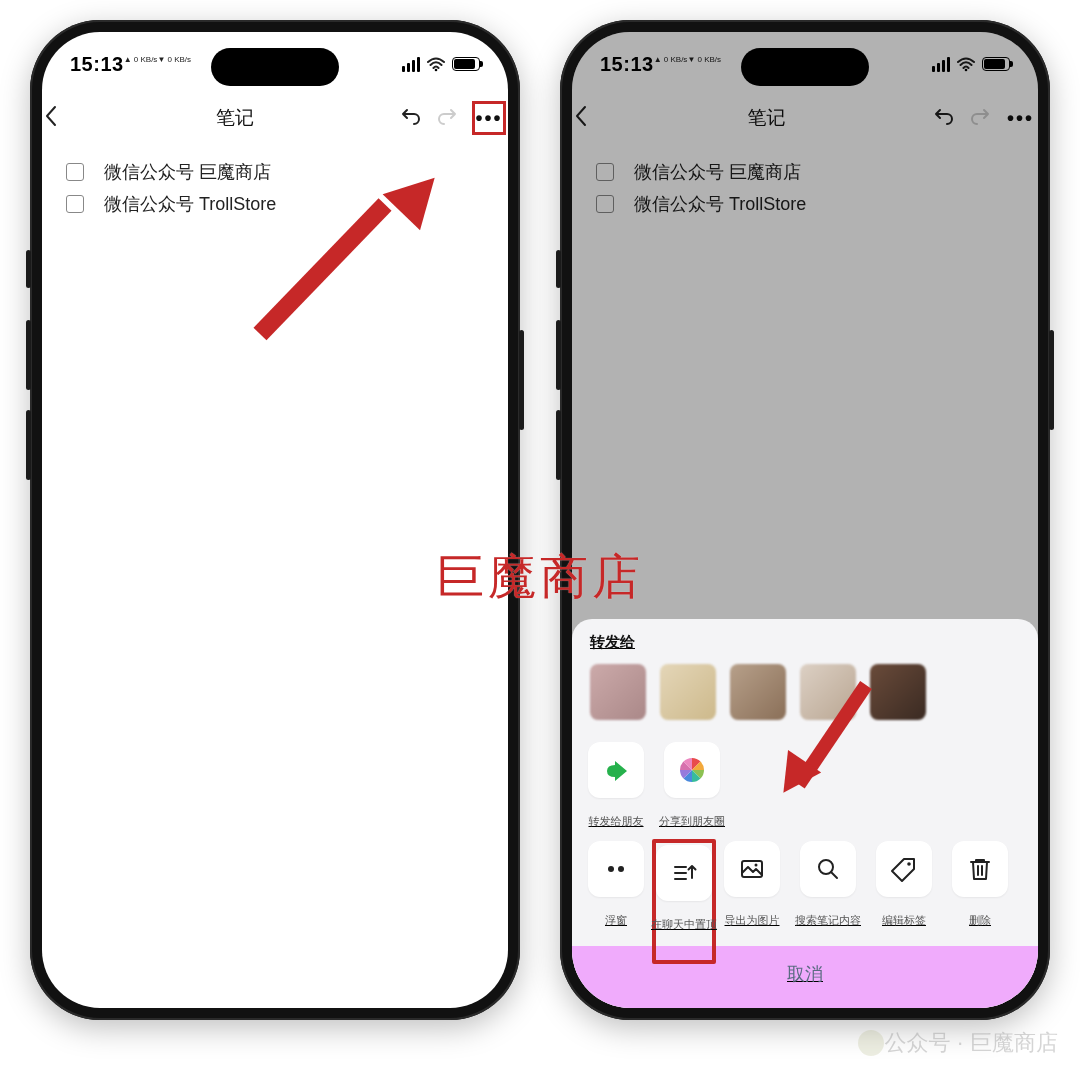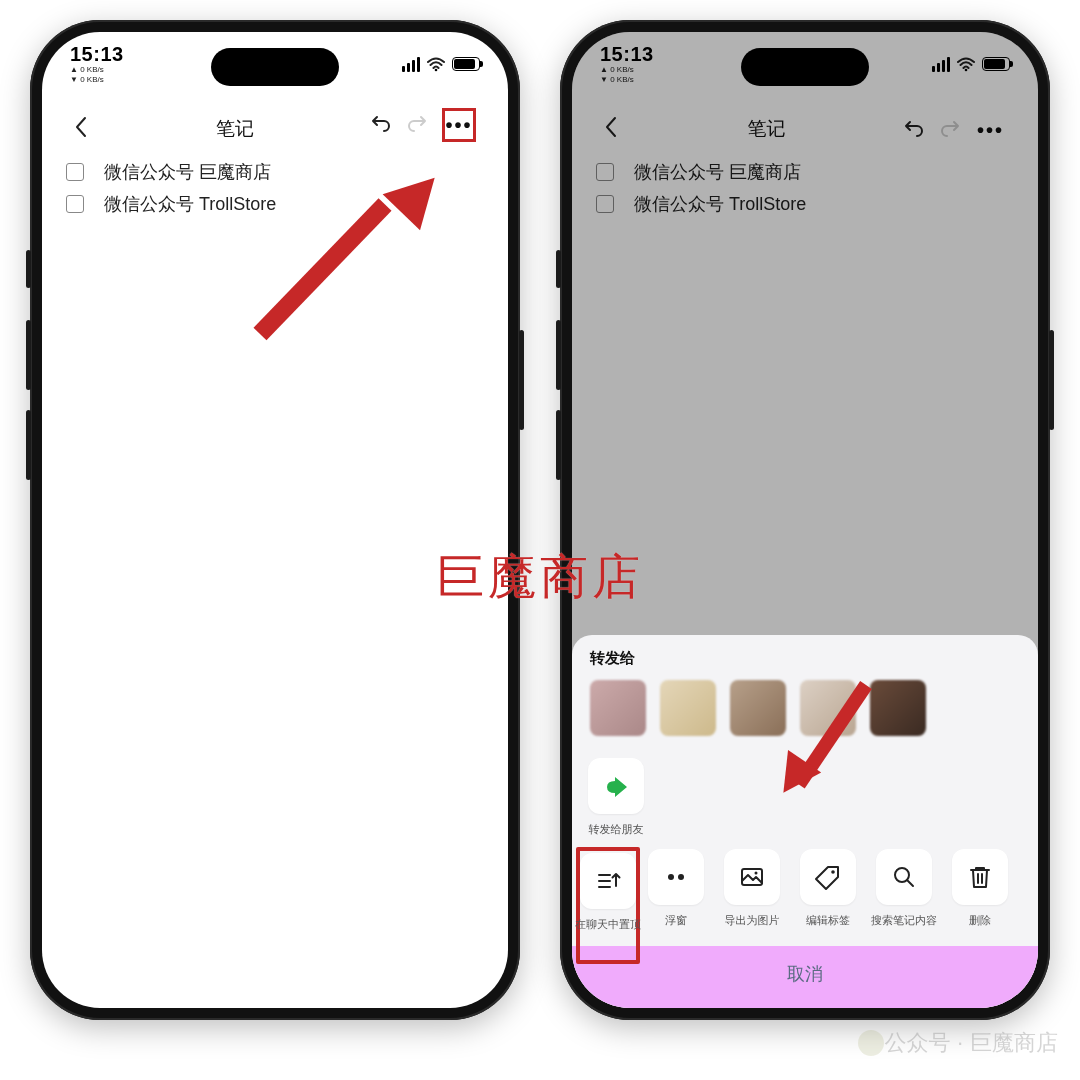"15:13" .status .l { flex-direction: column -> row }
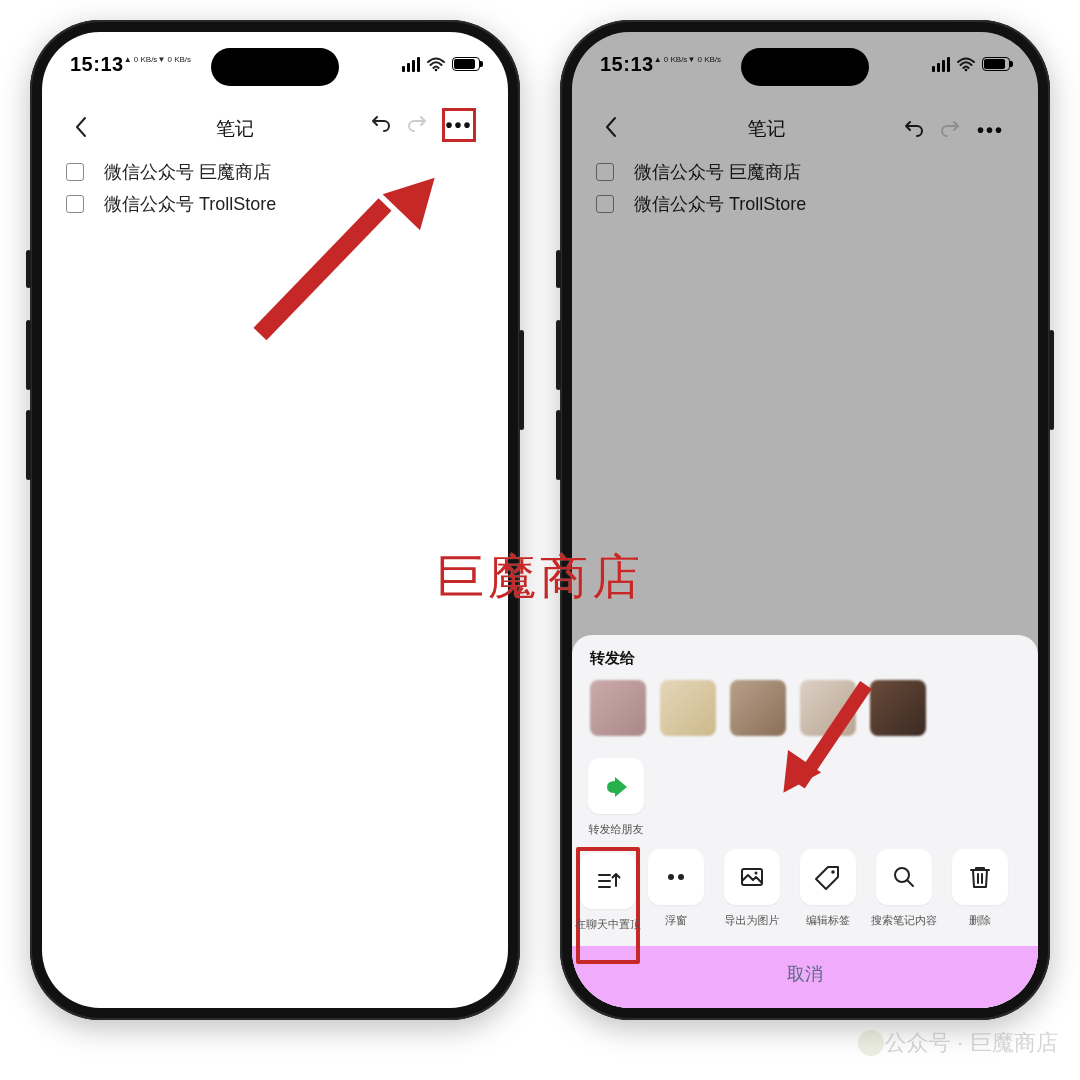"笔记" .nav { align-items: flex-end -> center; padding: 0 32px -> 0 2px }
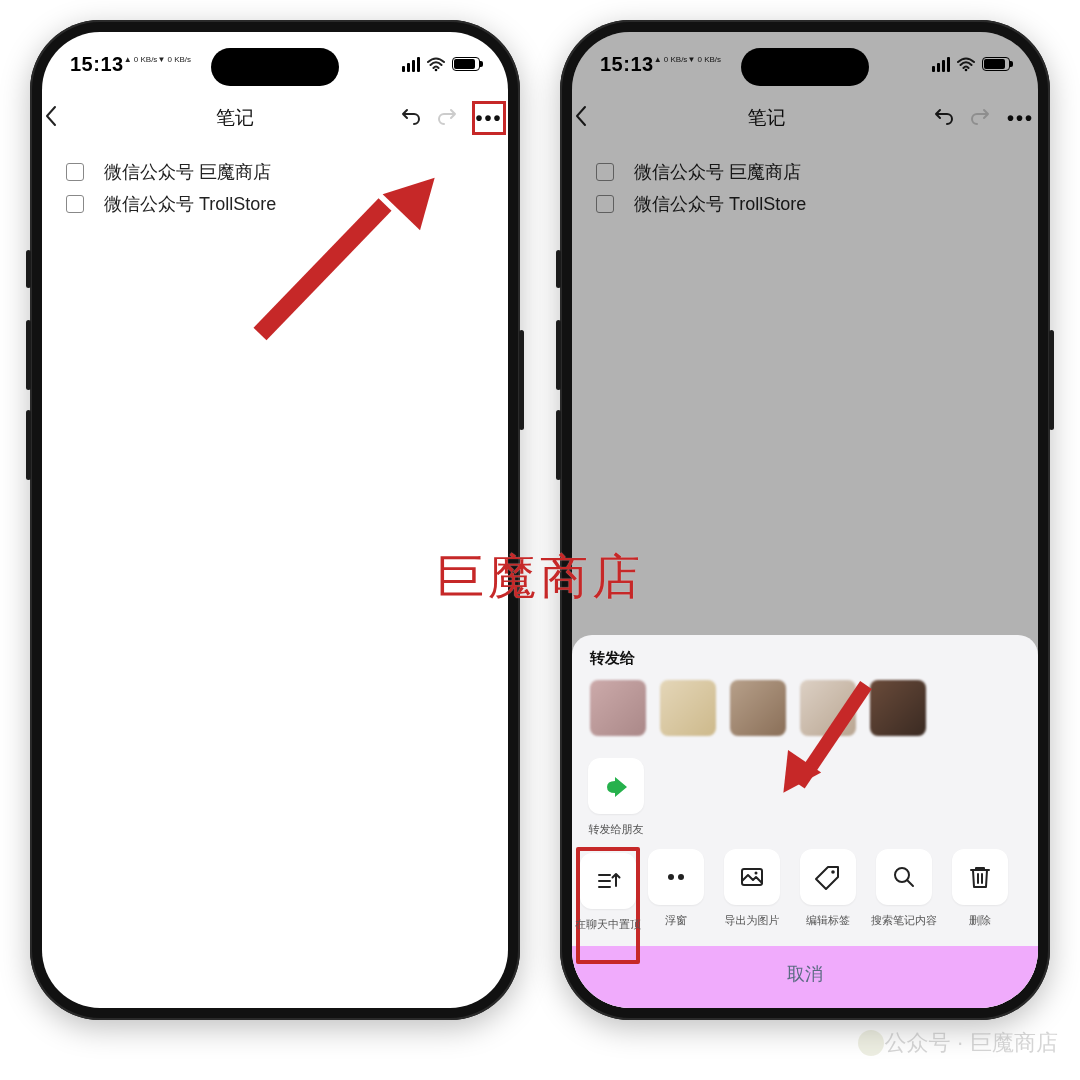"转发给" .sheet { text-decoration: none -> underline }
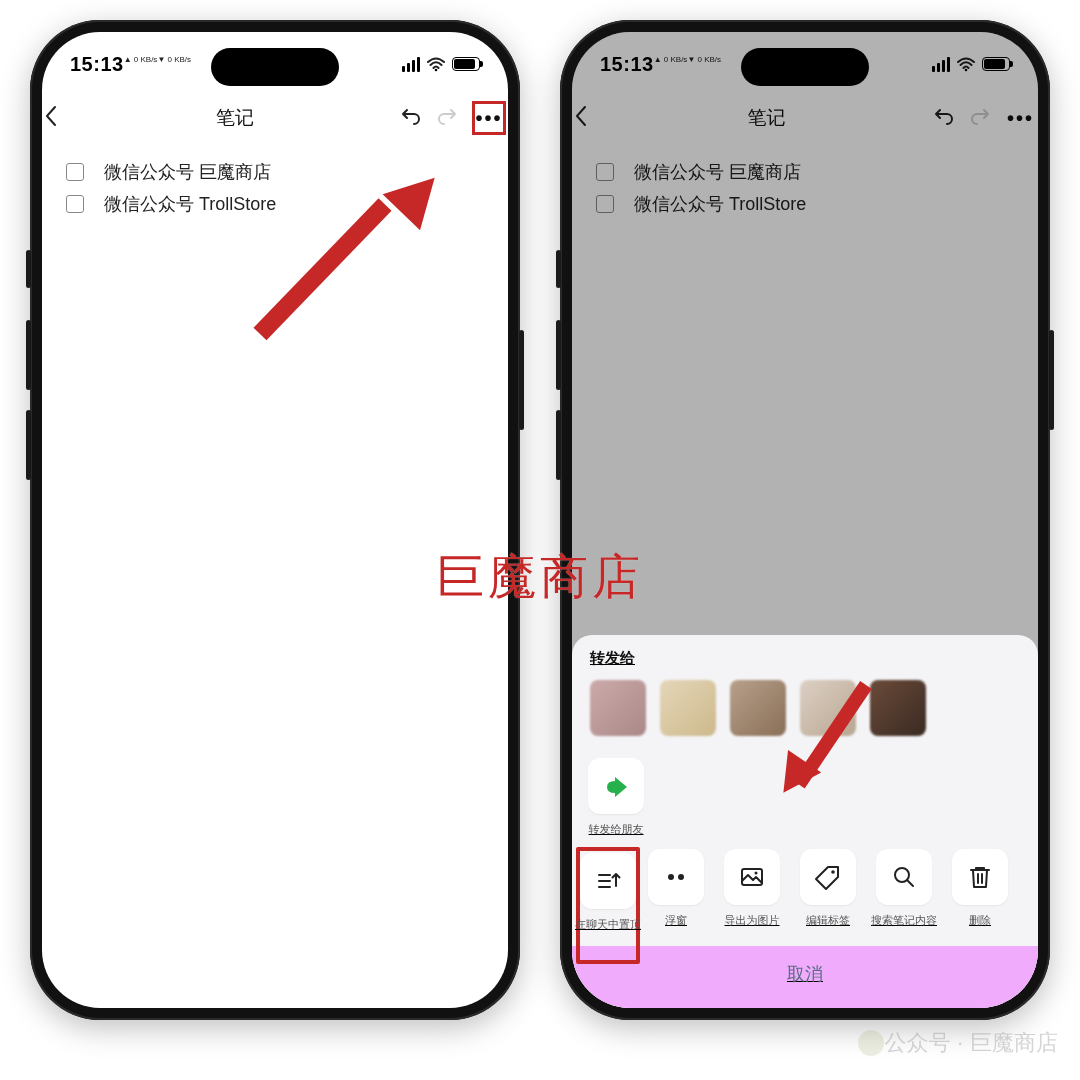"转发给朋友" .cell { gap: 8px -> 16px }
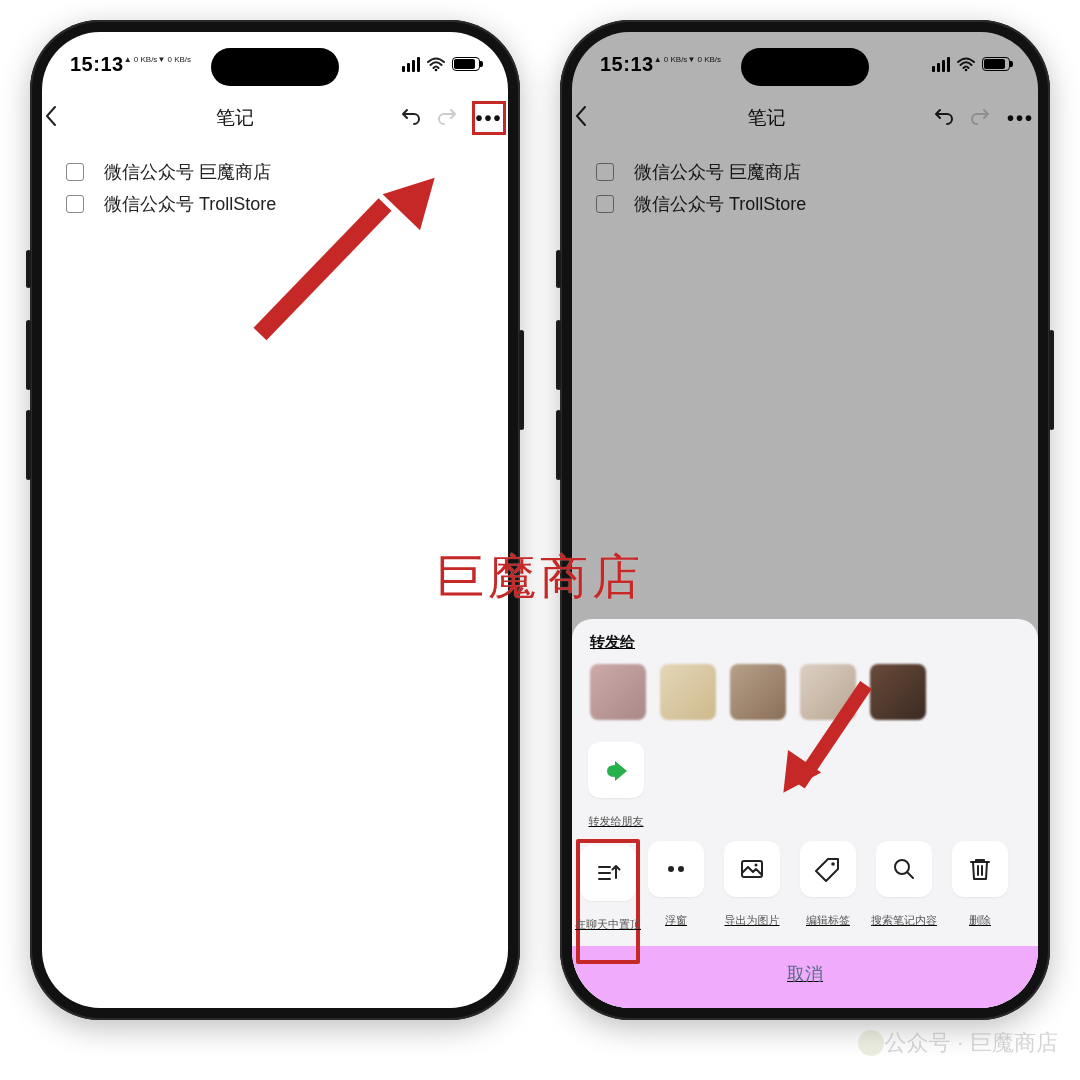"分享到朋友圈" div.cell { html: none -> <div> <div> <svg> <g> <path></path> <path></path> <path></path> <path></path> <path></path> <path></path> <path></path> <path></path> </g> </svg> </div> <span>分享到朋友圈</span> </div> }
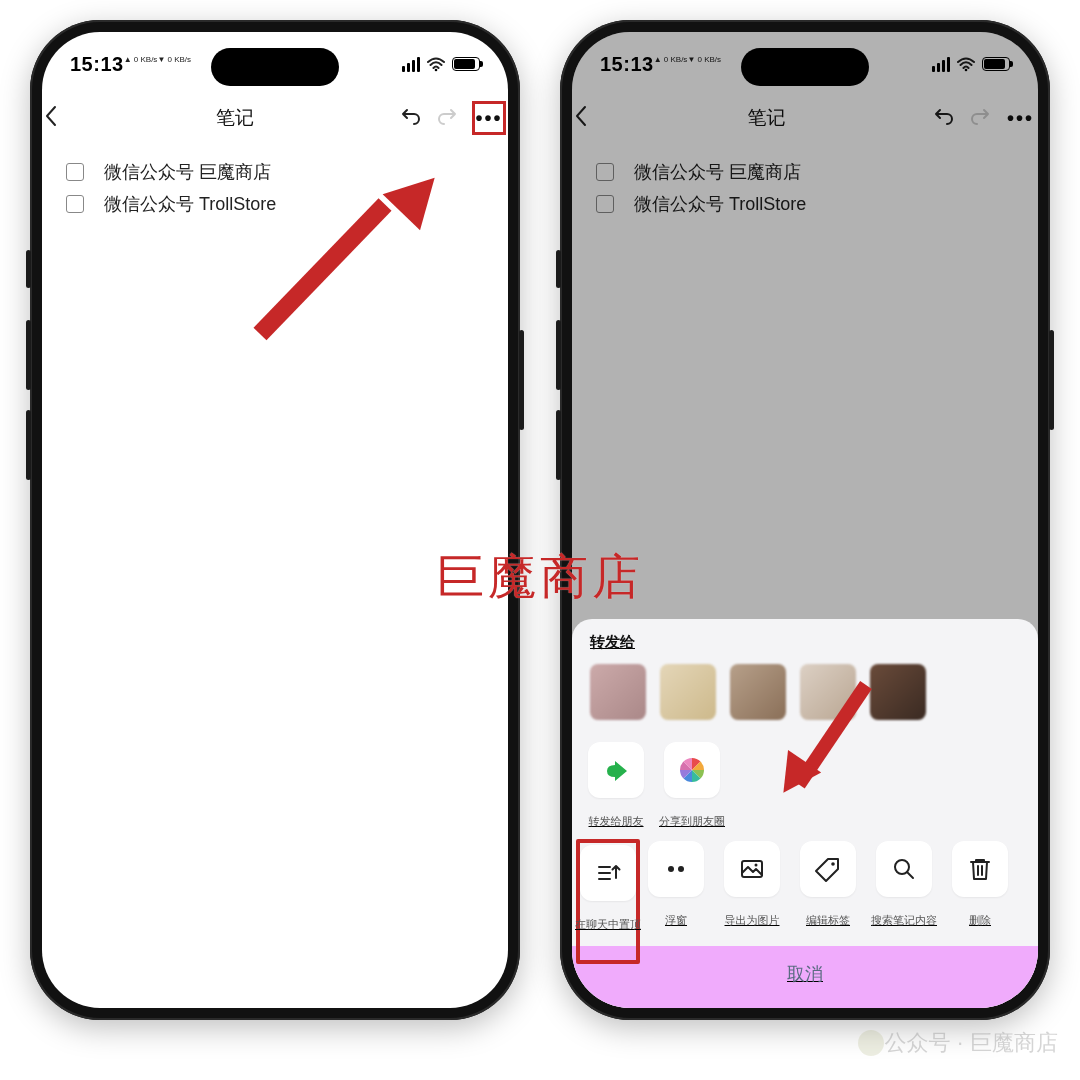"在聊天中置顶" div.cell { order: before "浮窗" -> after "浮窗" }
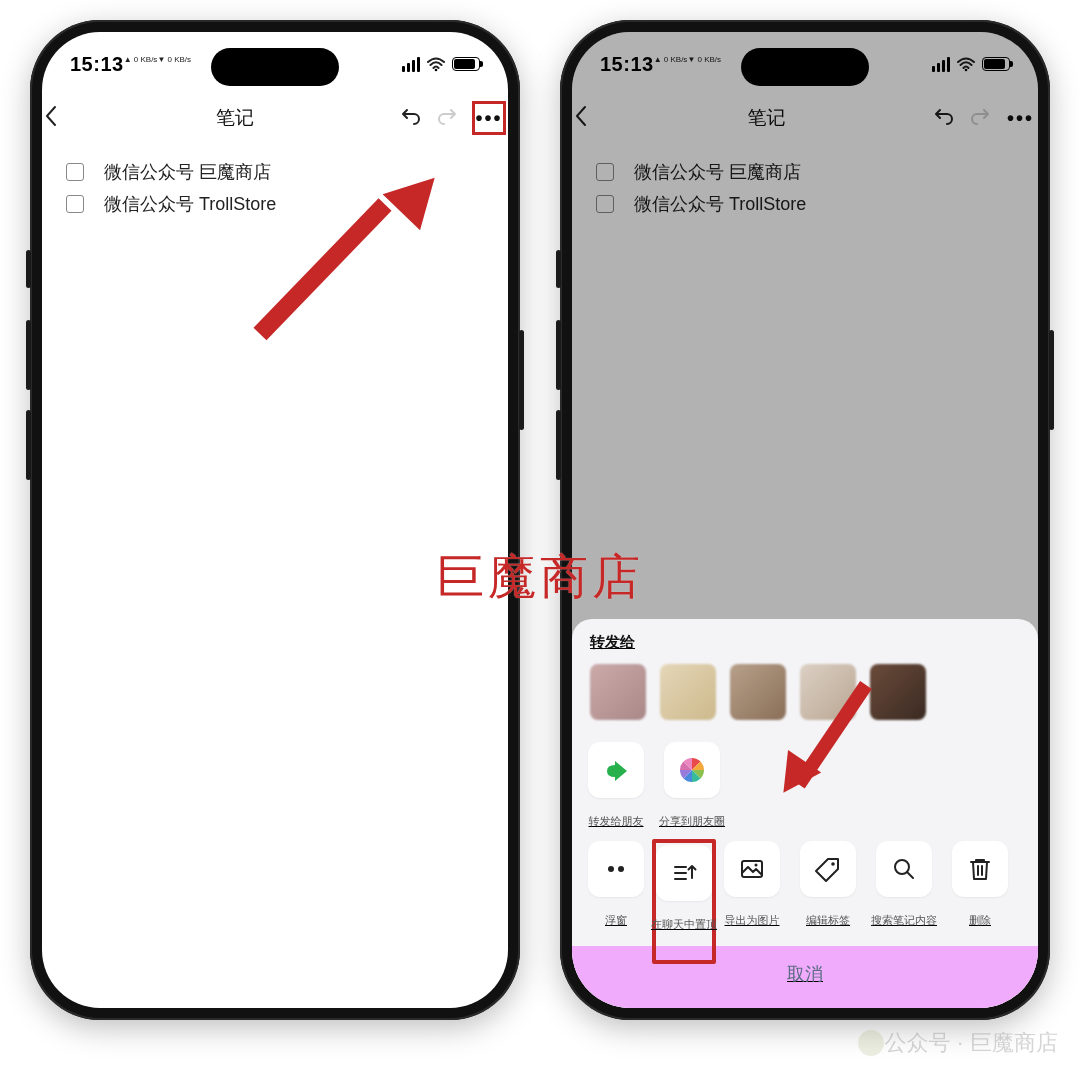"编辑标签" div.cell { order: before "搜索笔记内容" -> after "搜索笔记内容" }
